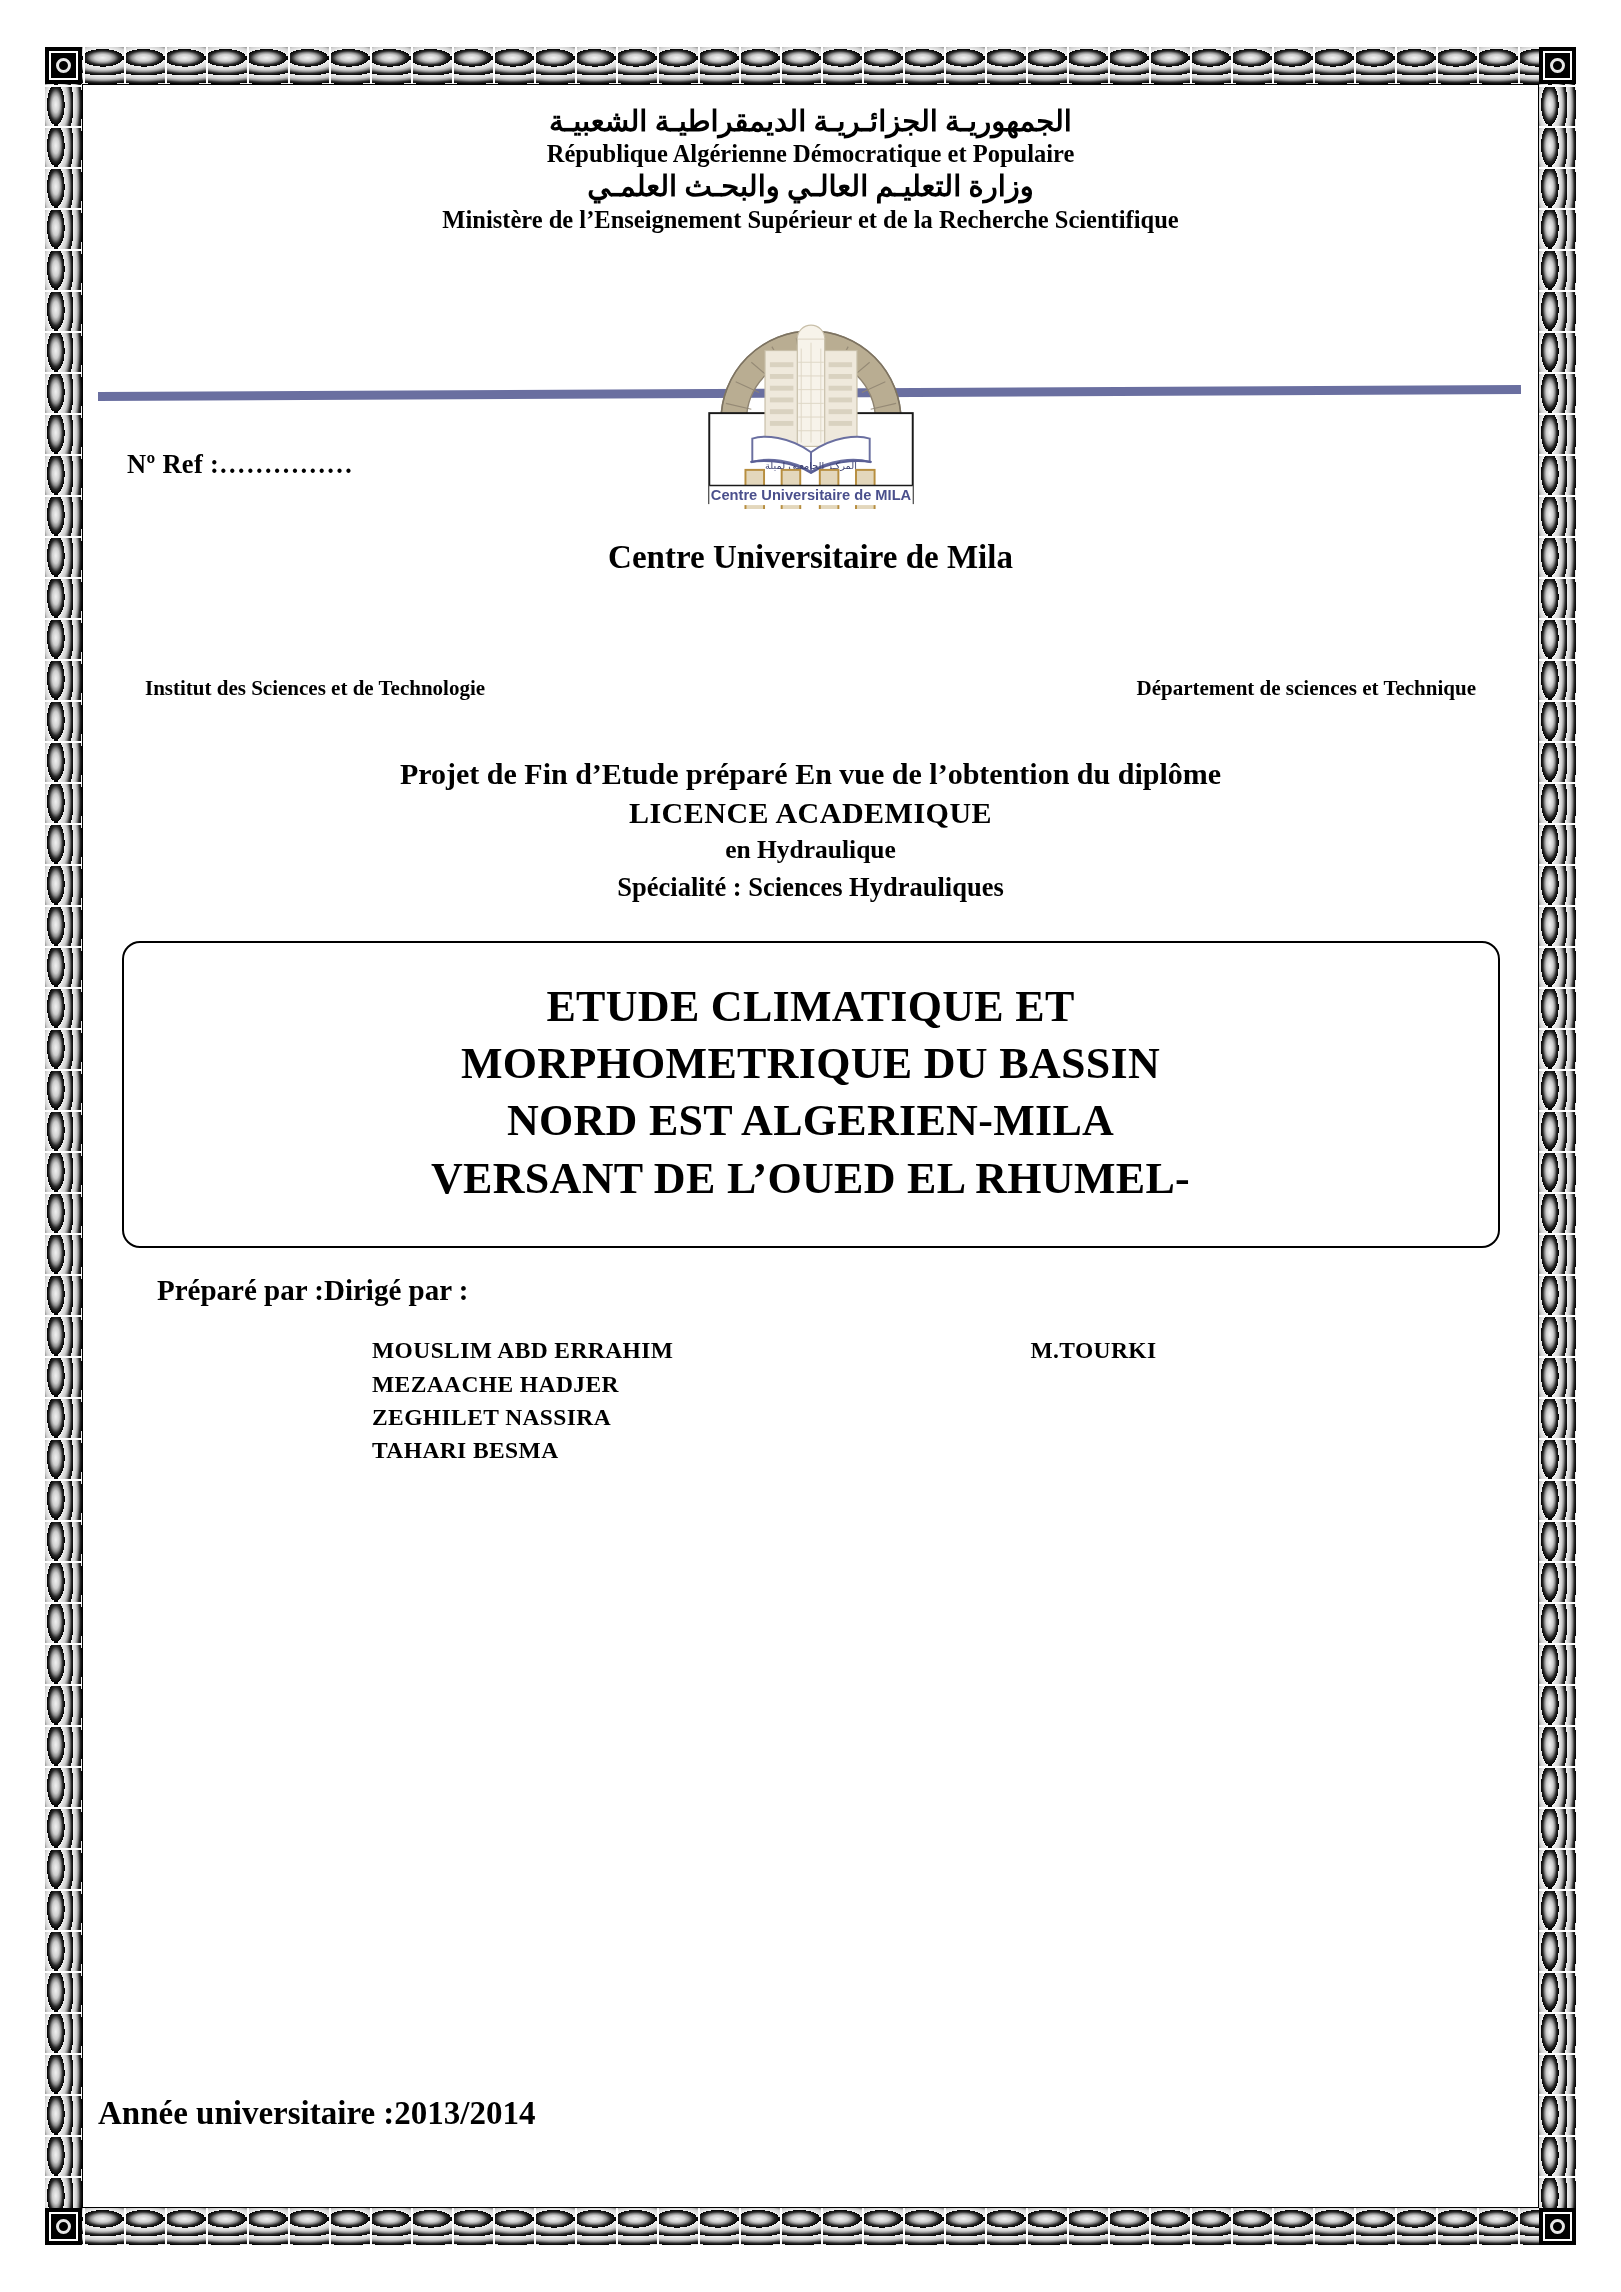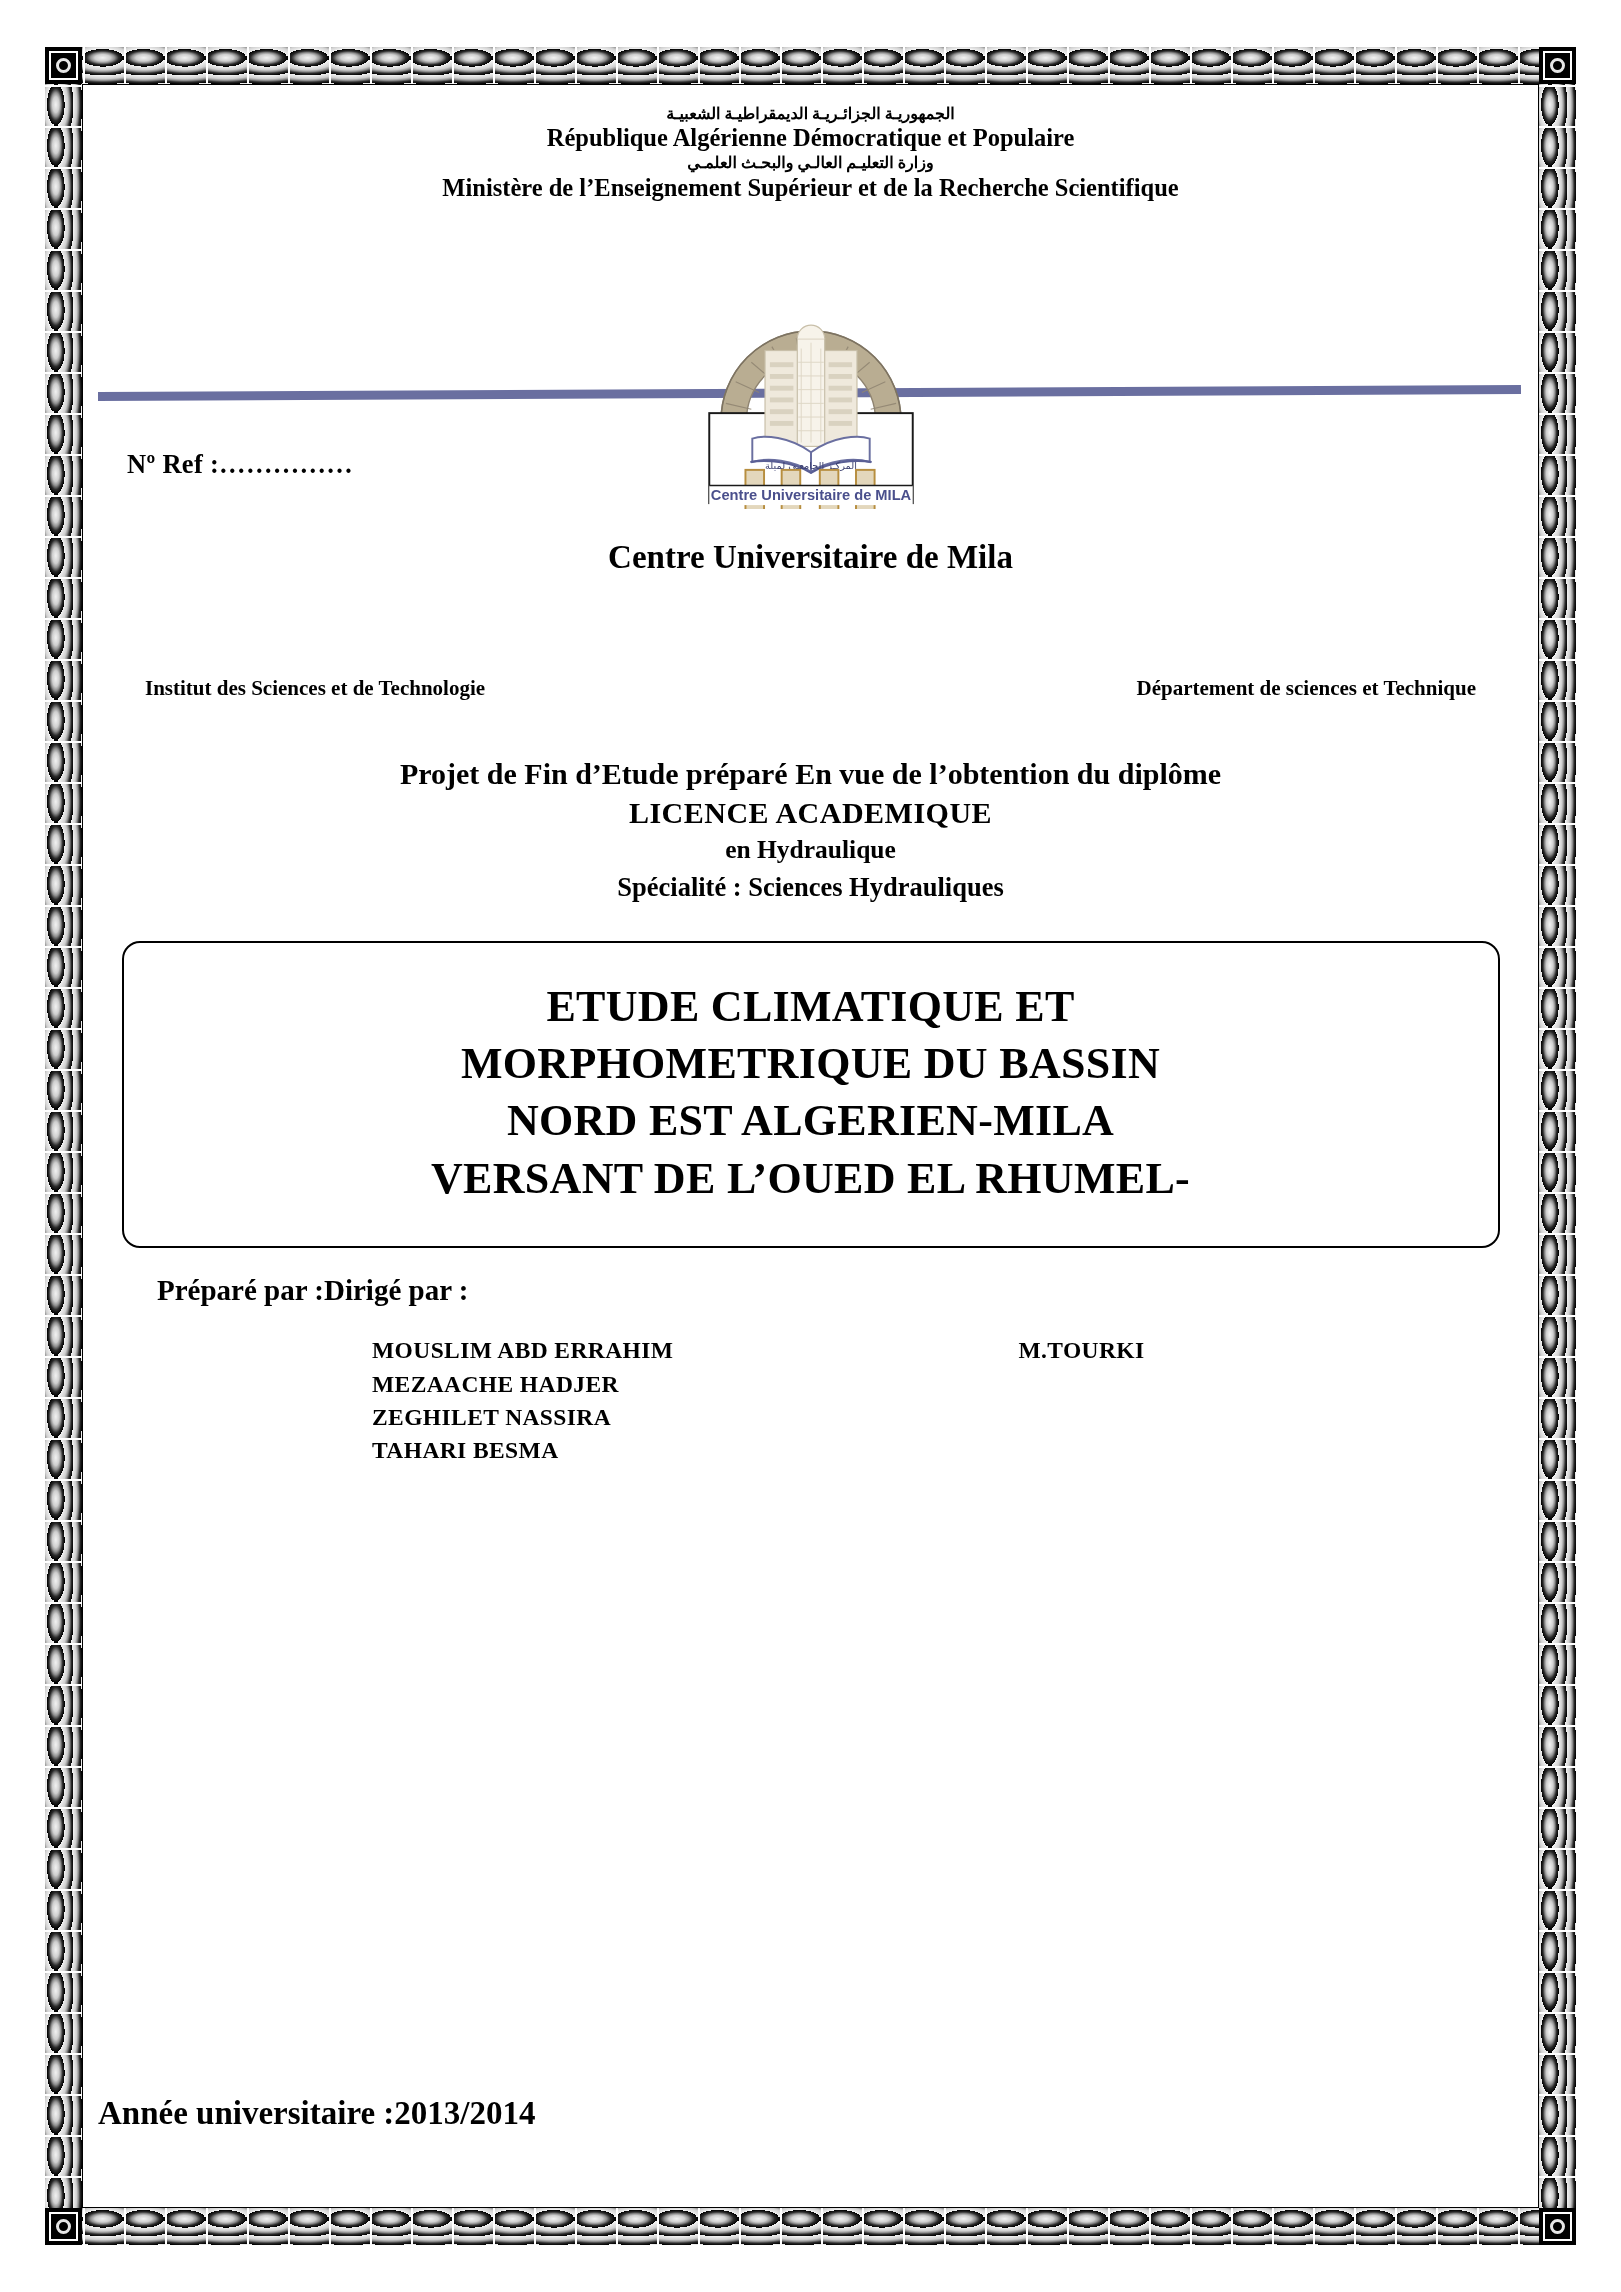"الجمهوريـة الجزائـريـة الديمقراطيـة" .hdr-ar { font-size: 16px -> 29px }
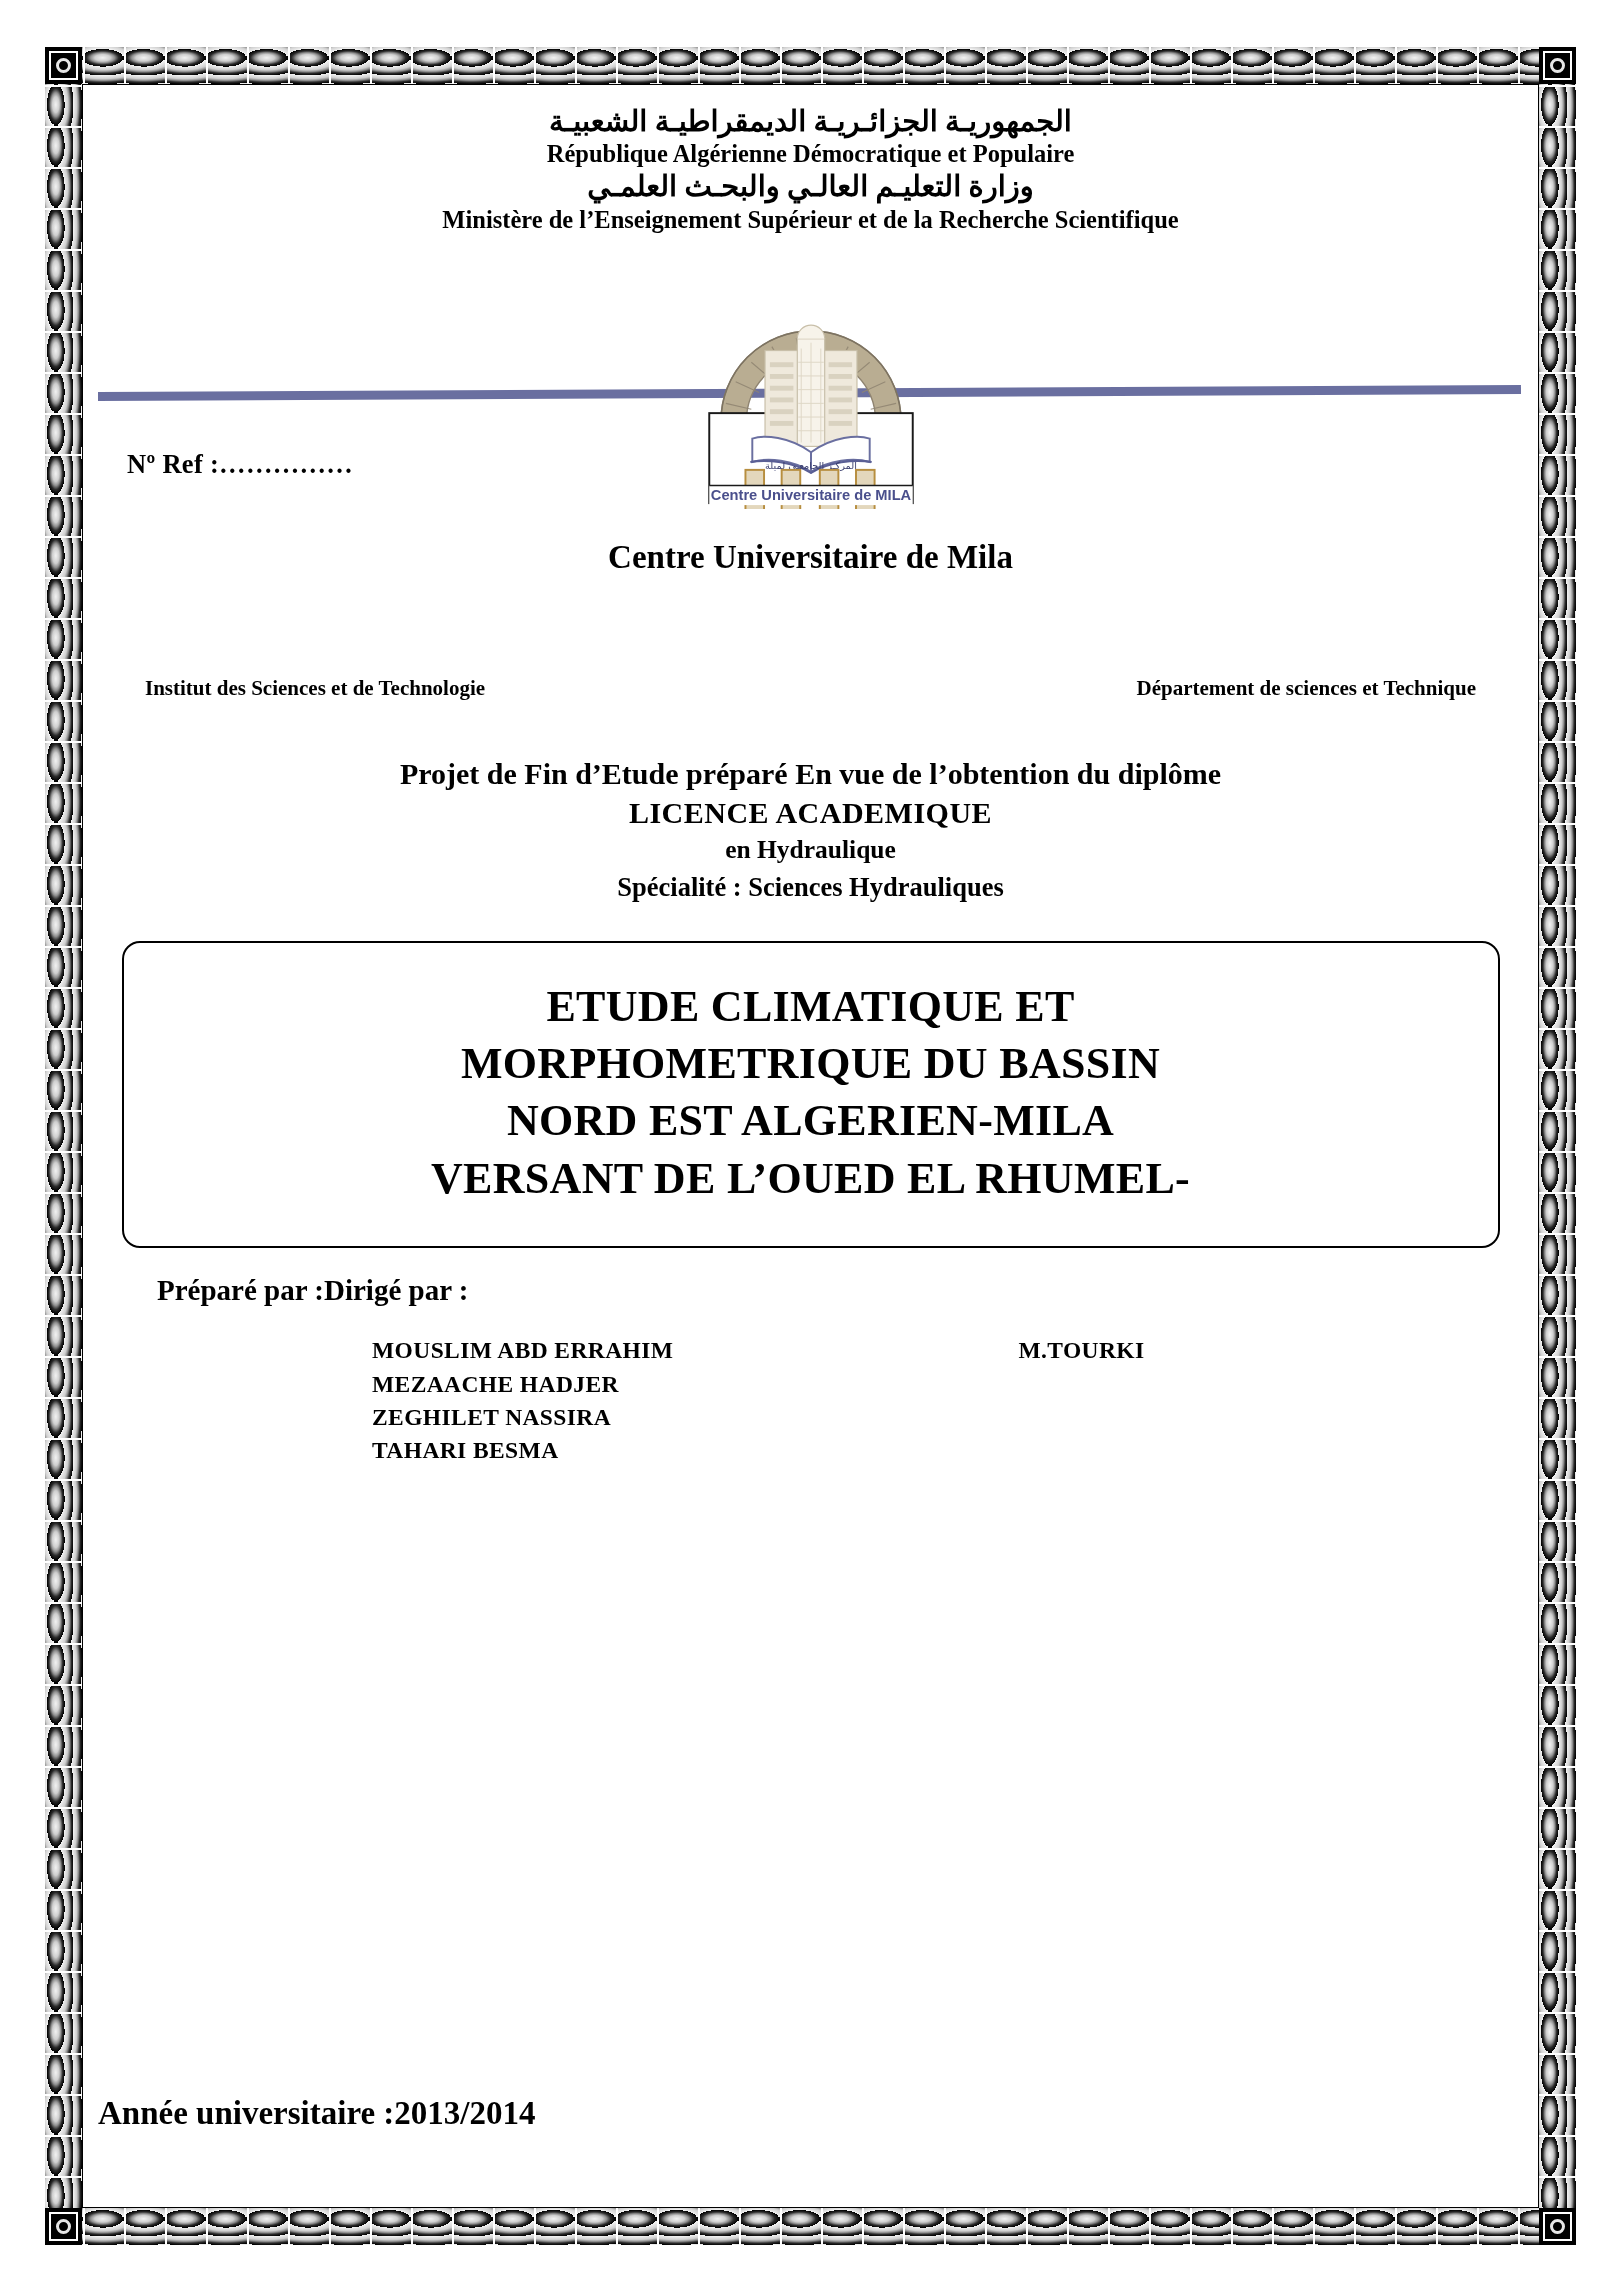"MOUSLIM ABD ERRAHIM" .credits-body { gap: none -> 12px }
